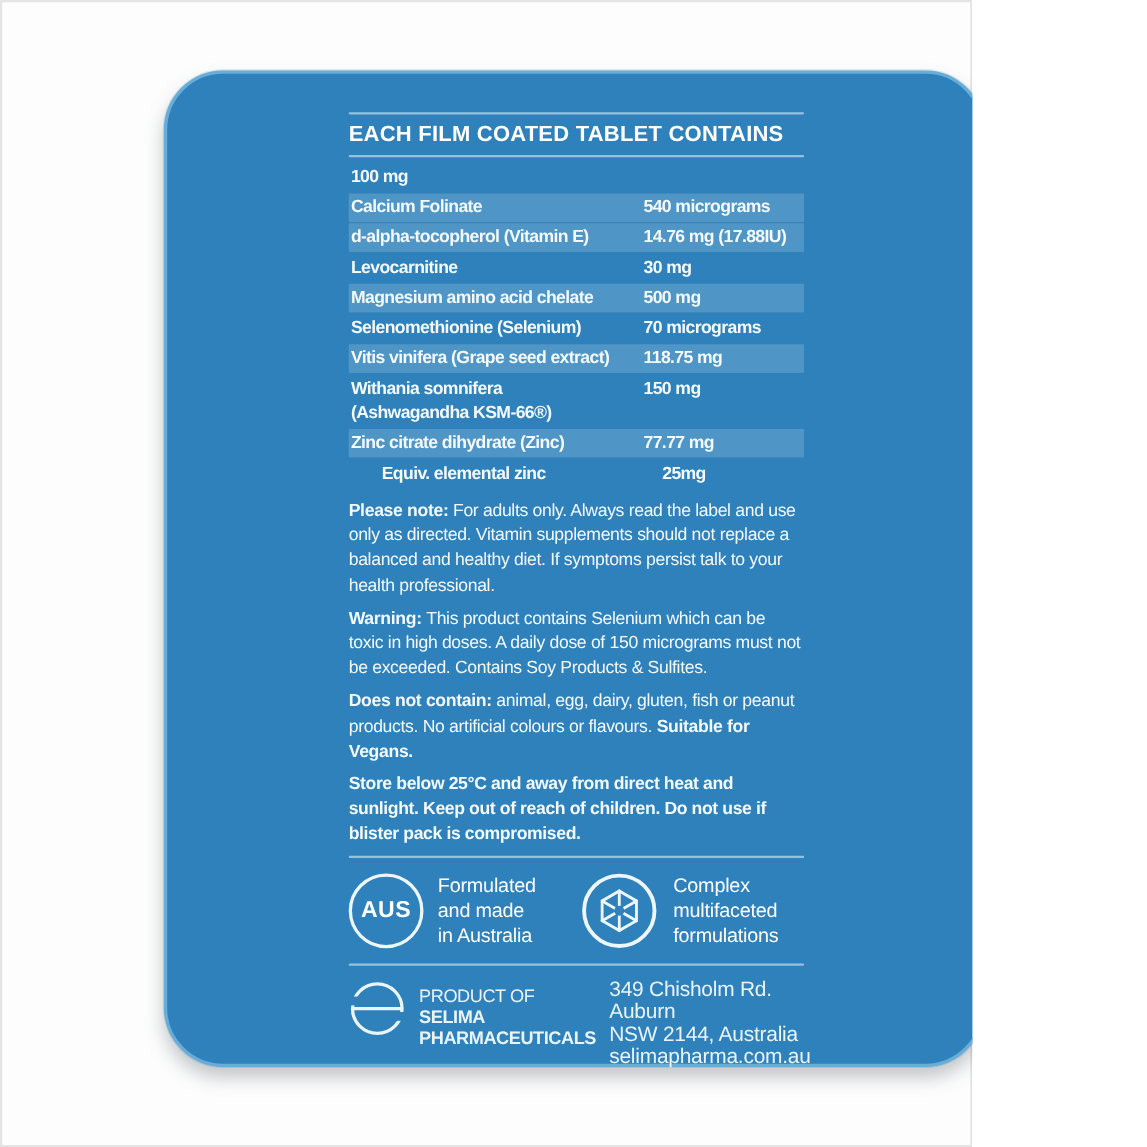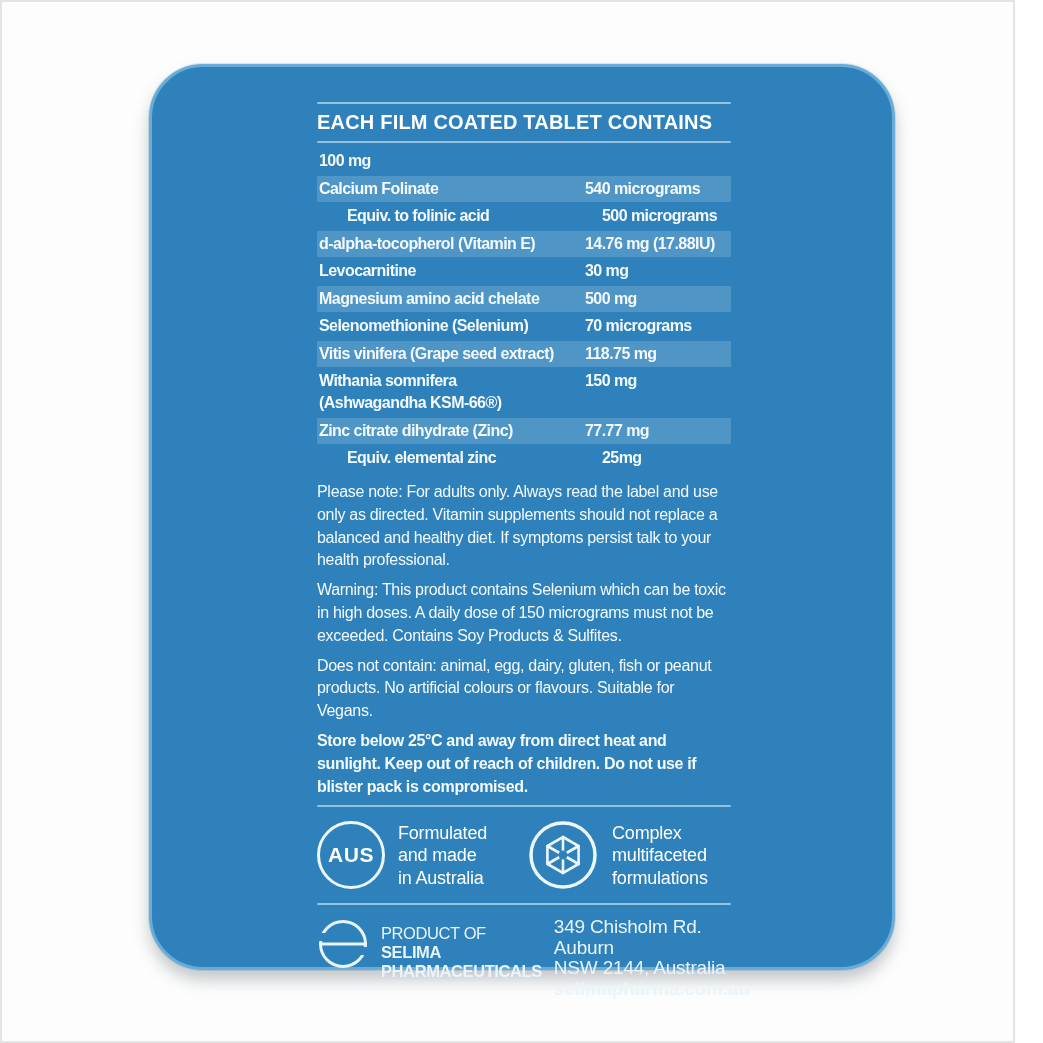"EACH FILM COATED TABLET CONTAINS" .page { width: 1015px -> 884px }
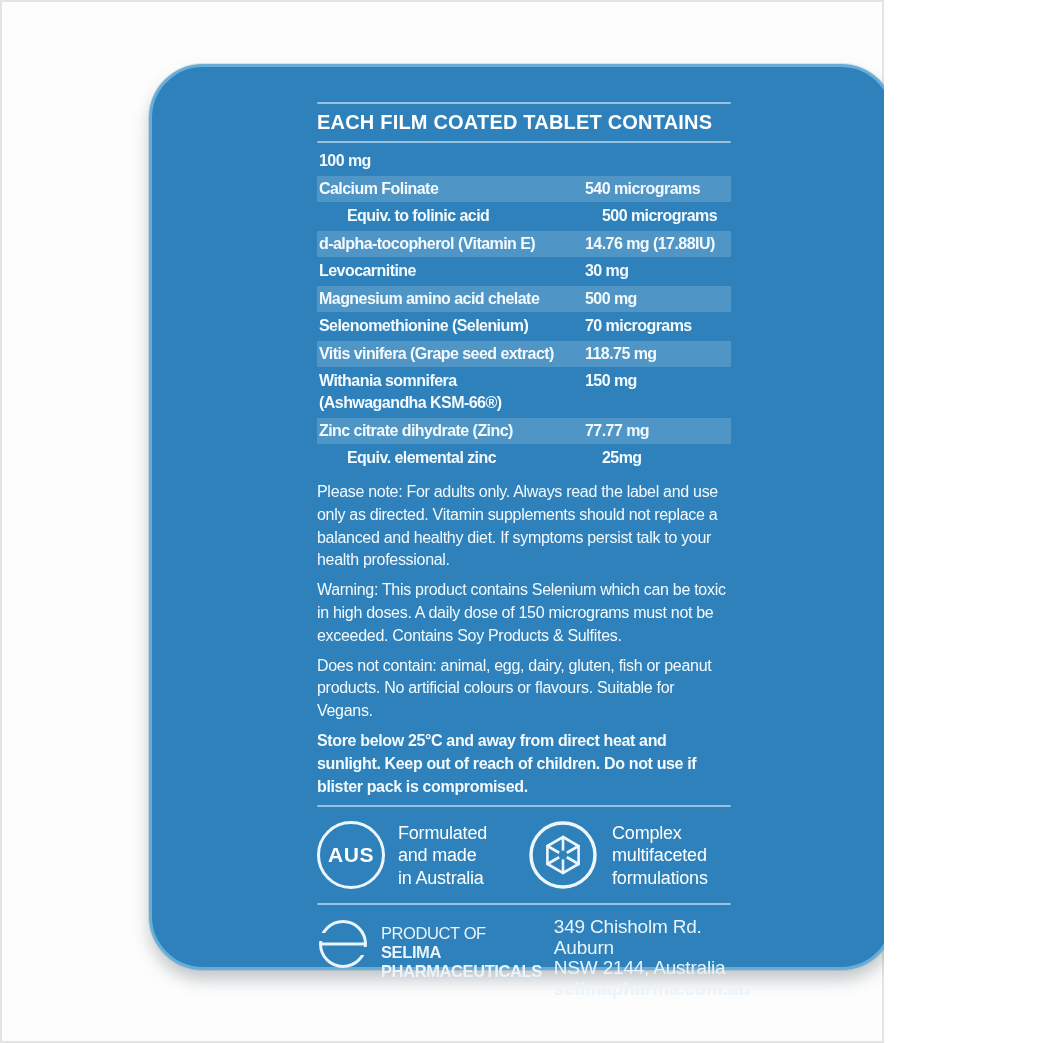"Equiv. to folinic acid" div.trow { html: <div> <span><span>Equiv. to folinic acid</span></span> <span>500 micrograms</span> </div> -> none }
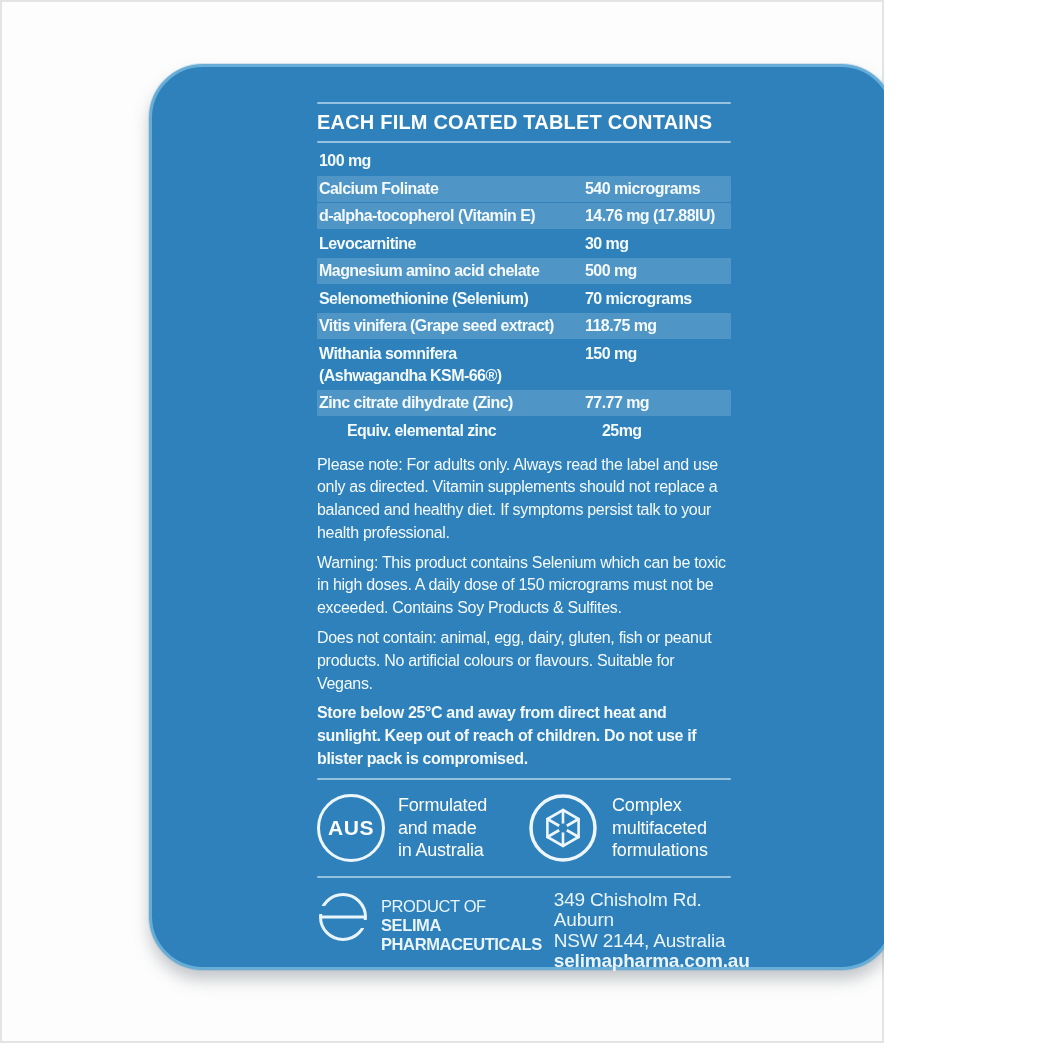"Please note:" .notes p b { font-weight: 400 -> 700 }
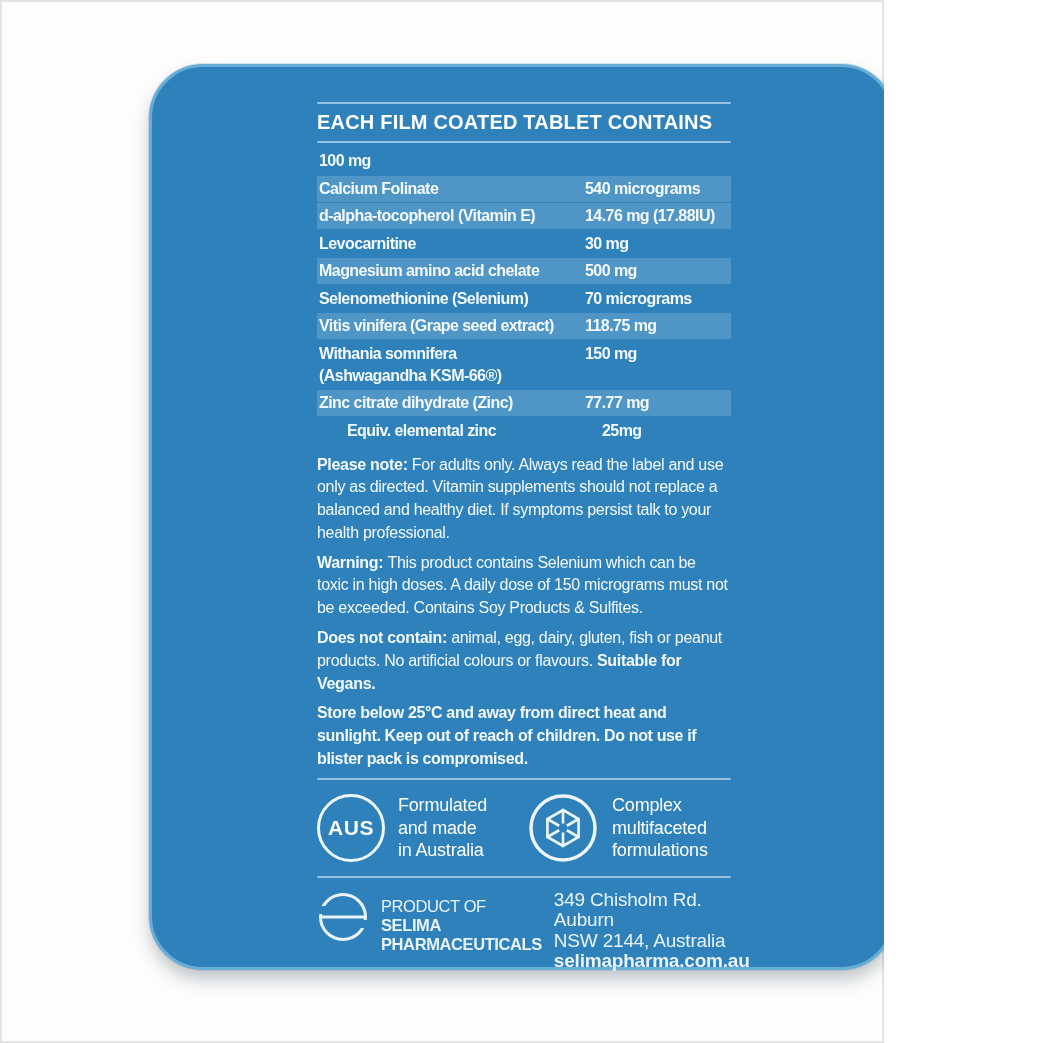"selimapharma.com.au" .address b { font-weight: 700 -> 400 }
